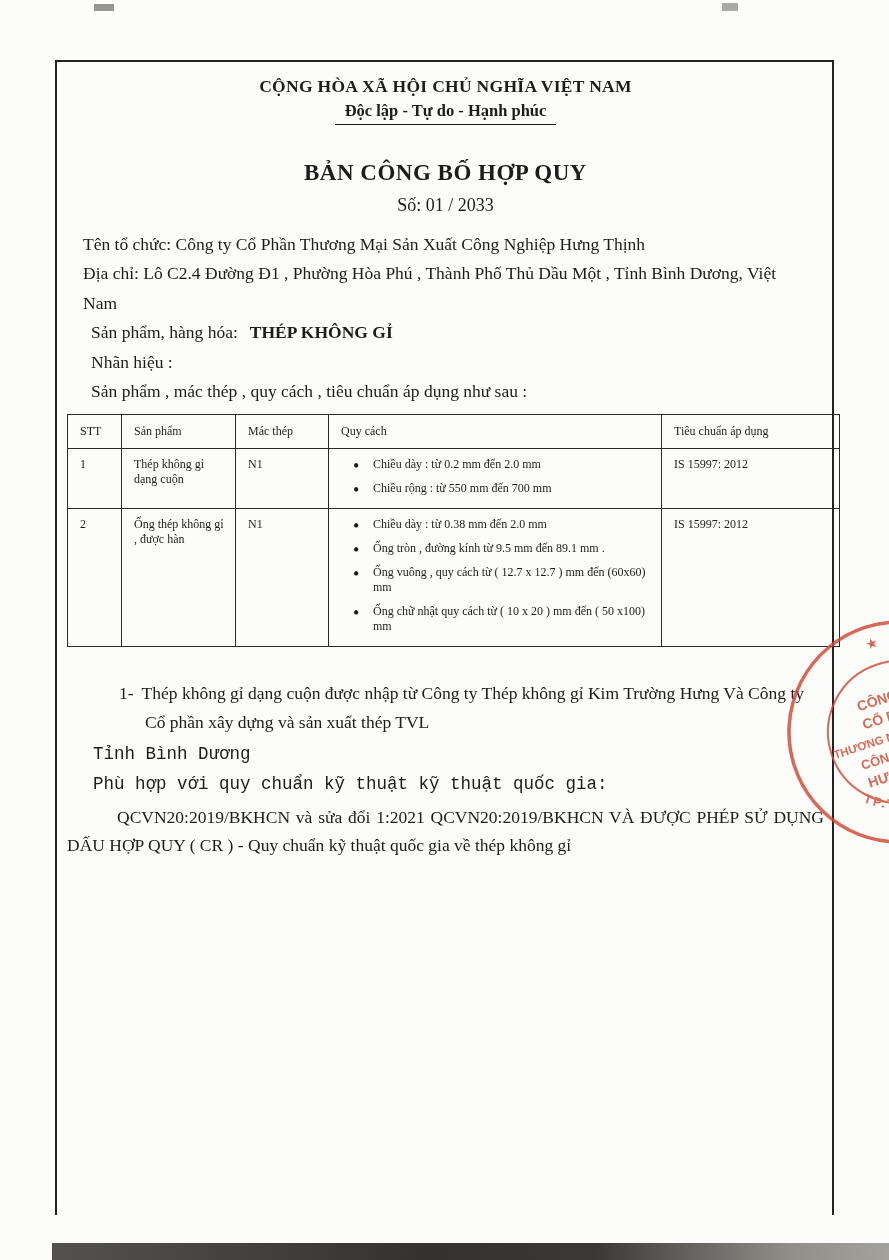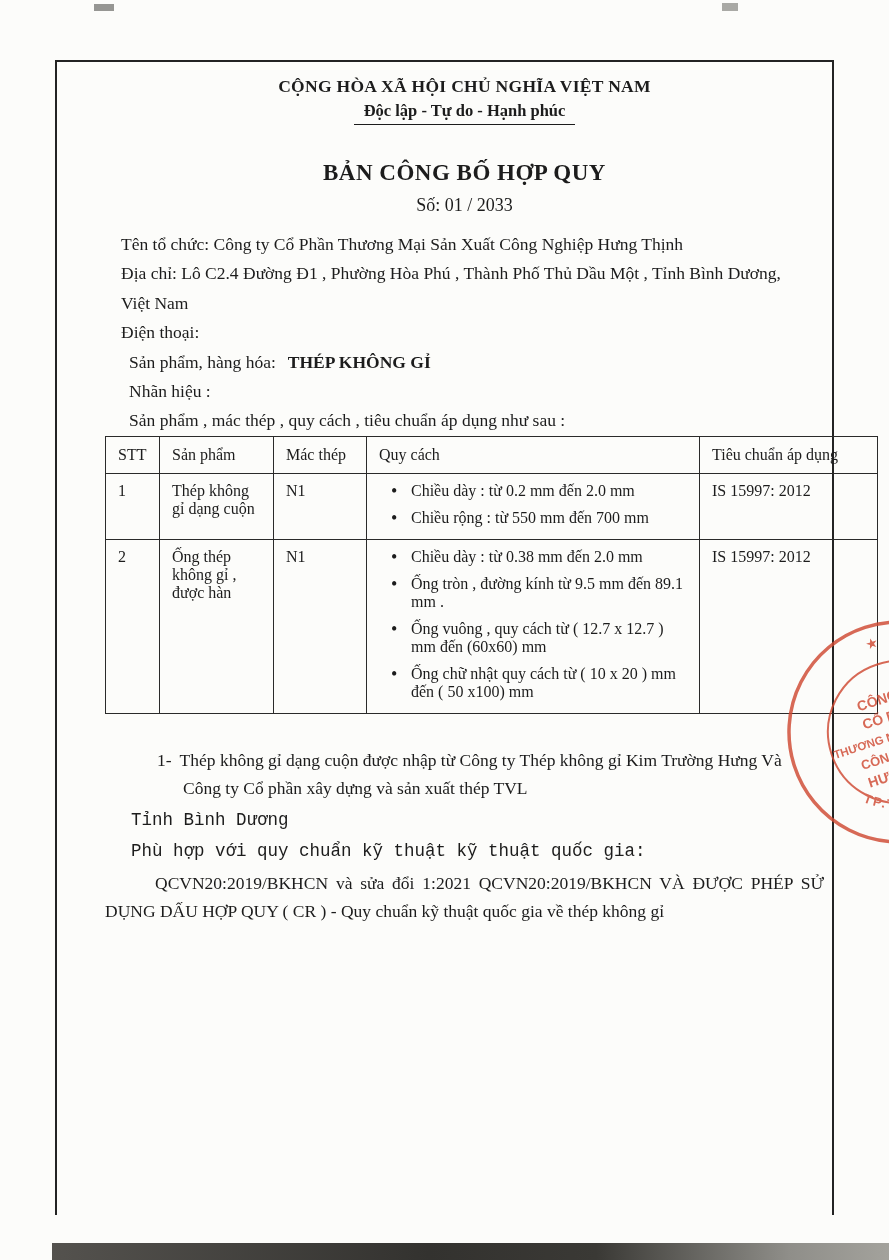"CỘNG HÒA XÃ HỘI CHỦ" .frame { padding-left: 38px -> none }
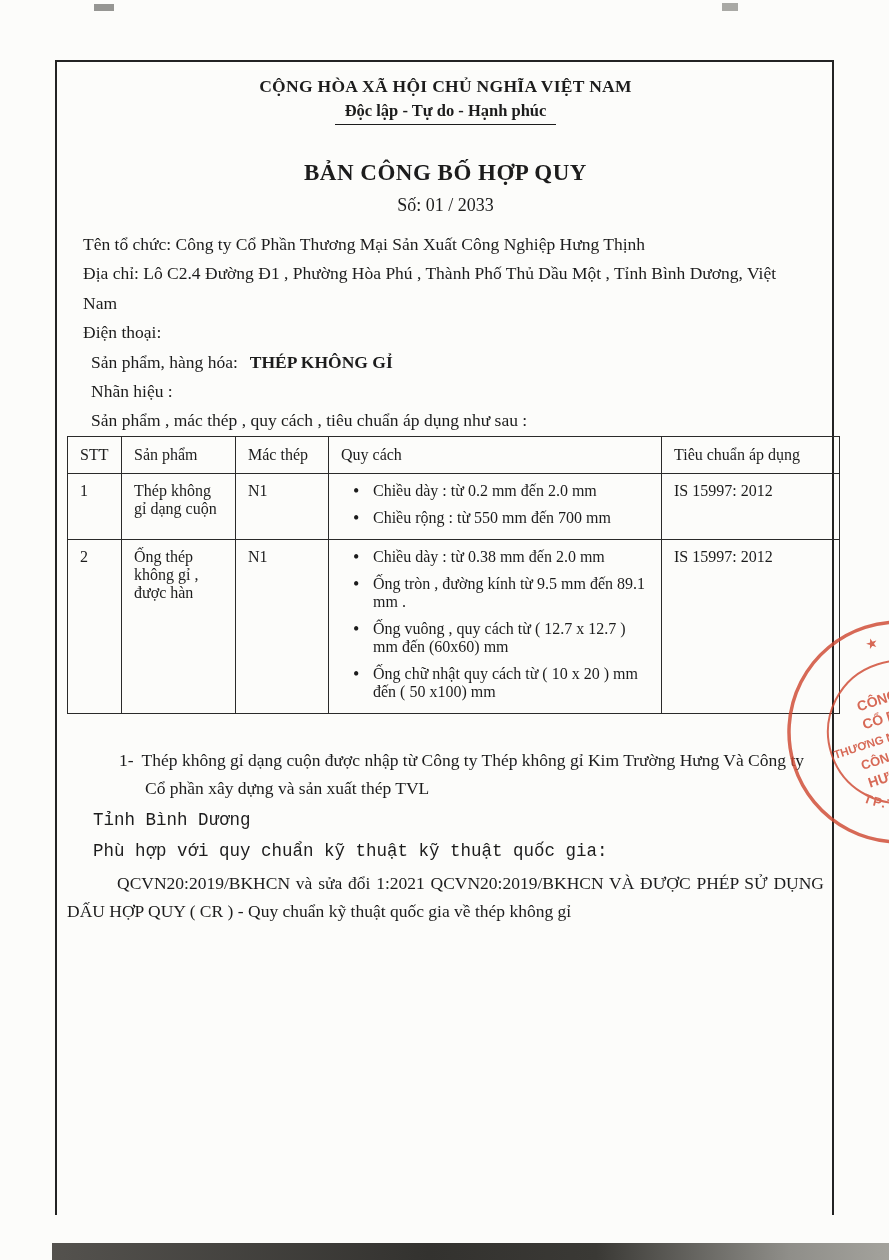"Điện thoại:" div.para { html: <div>Điện thoại:</div> -> none }
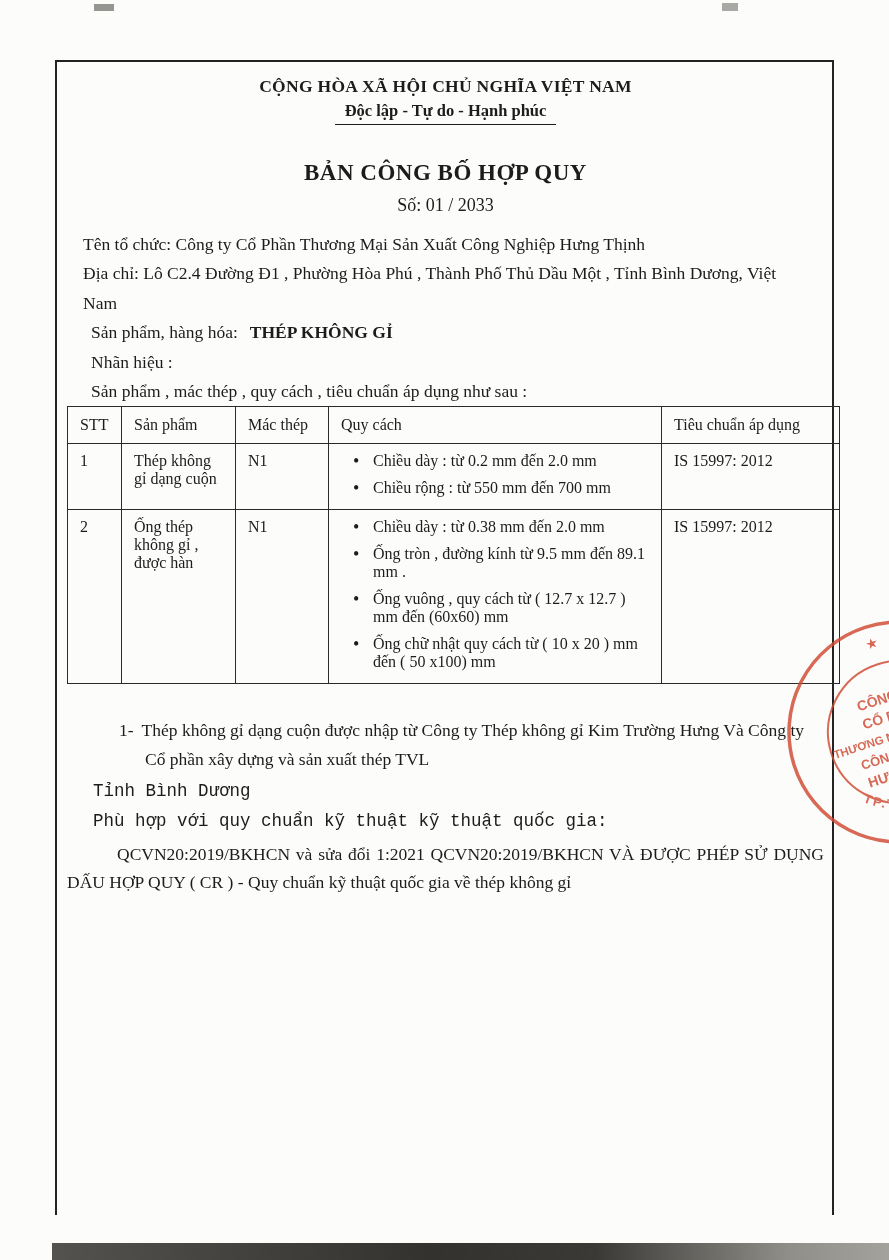"STT" table.spec { font-size: 16px -> 12px; margin-top: 0 -> 8px }
